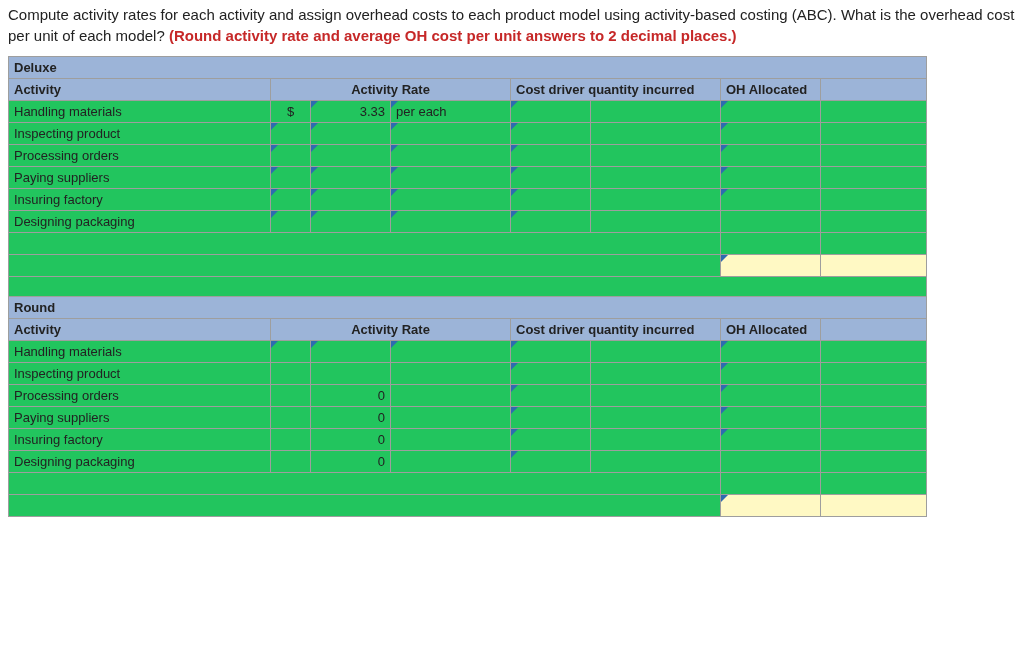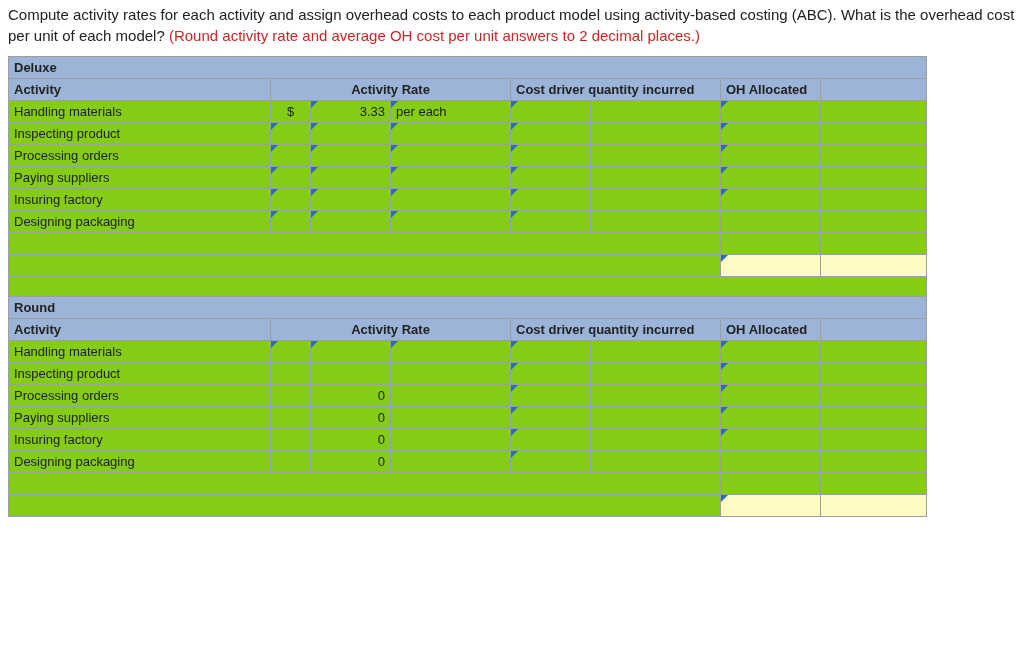"(Round activity rate and average" .question .red { font-weight: 400 -> 700 }
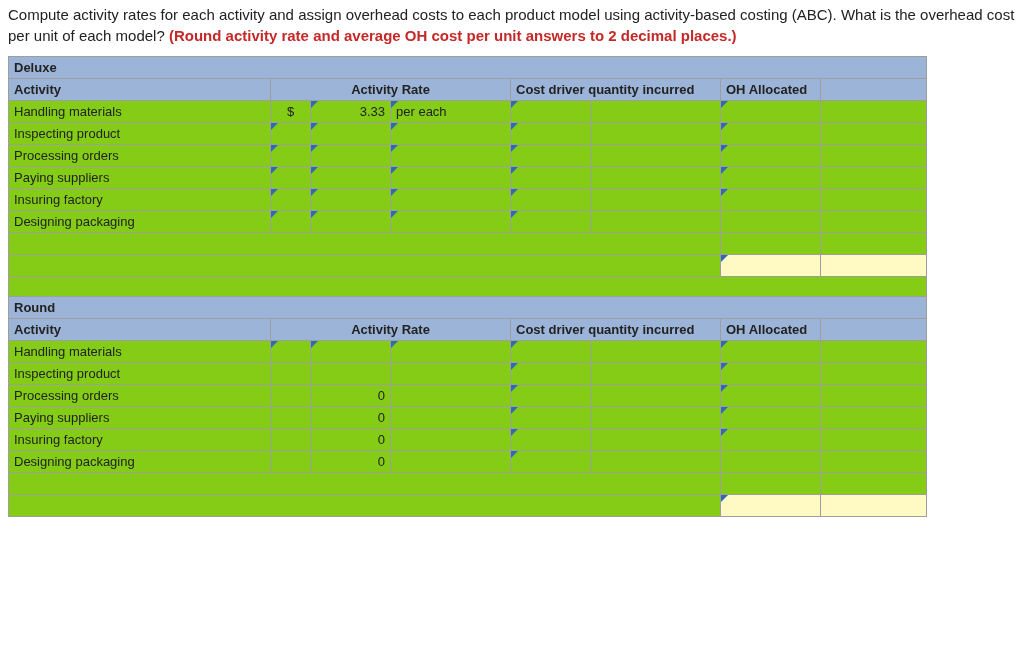"Deluxe" .grid { background: #84cc16 -> #22c55e }
